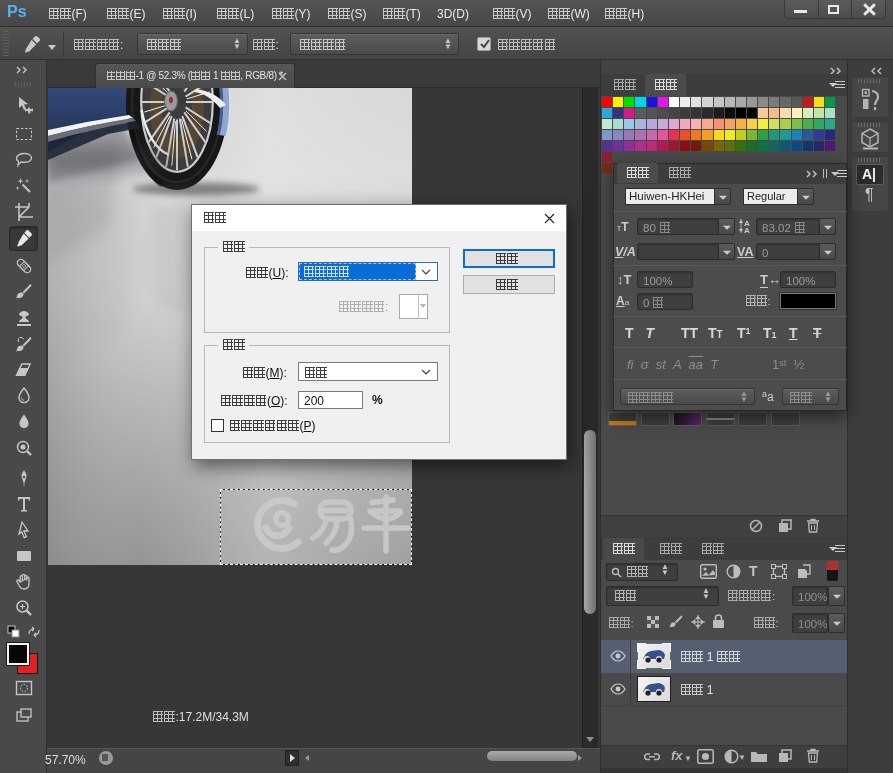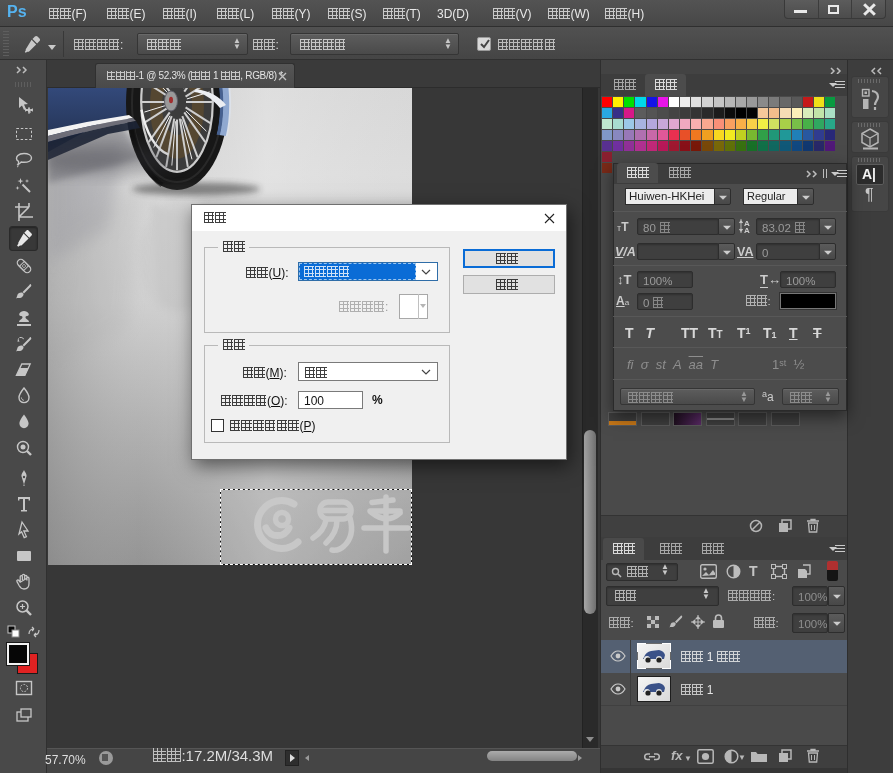"100" div.t { text: 100 -> 200 }
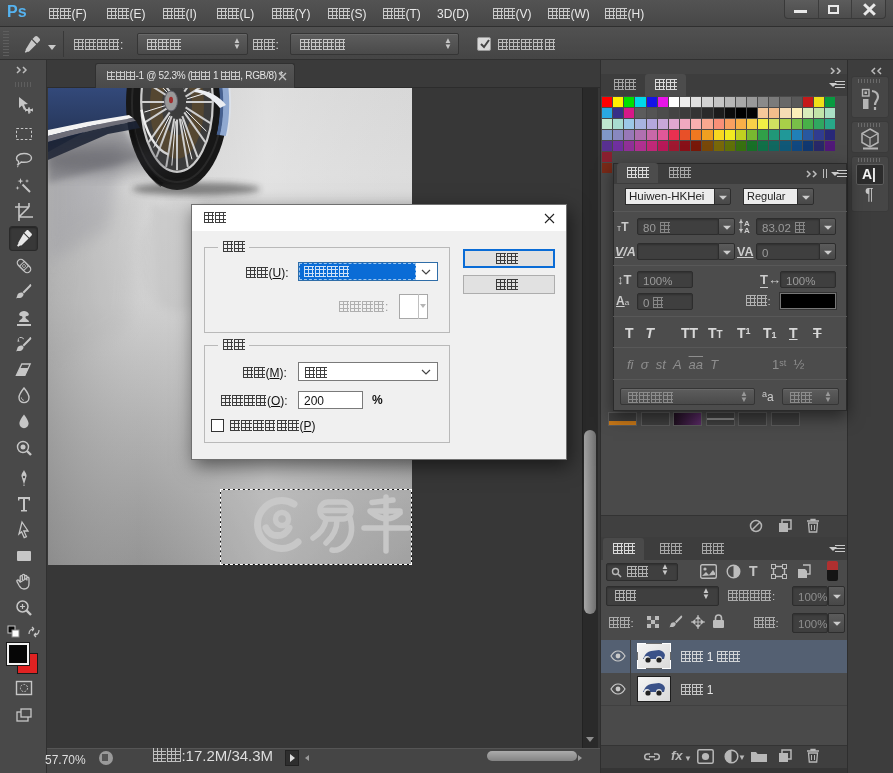":17.2M/34.3M" div.t { font-size: 15px -> 12px; top: 747px -> 710px }
